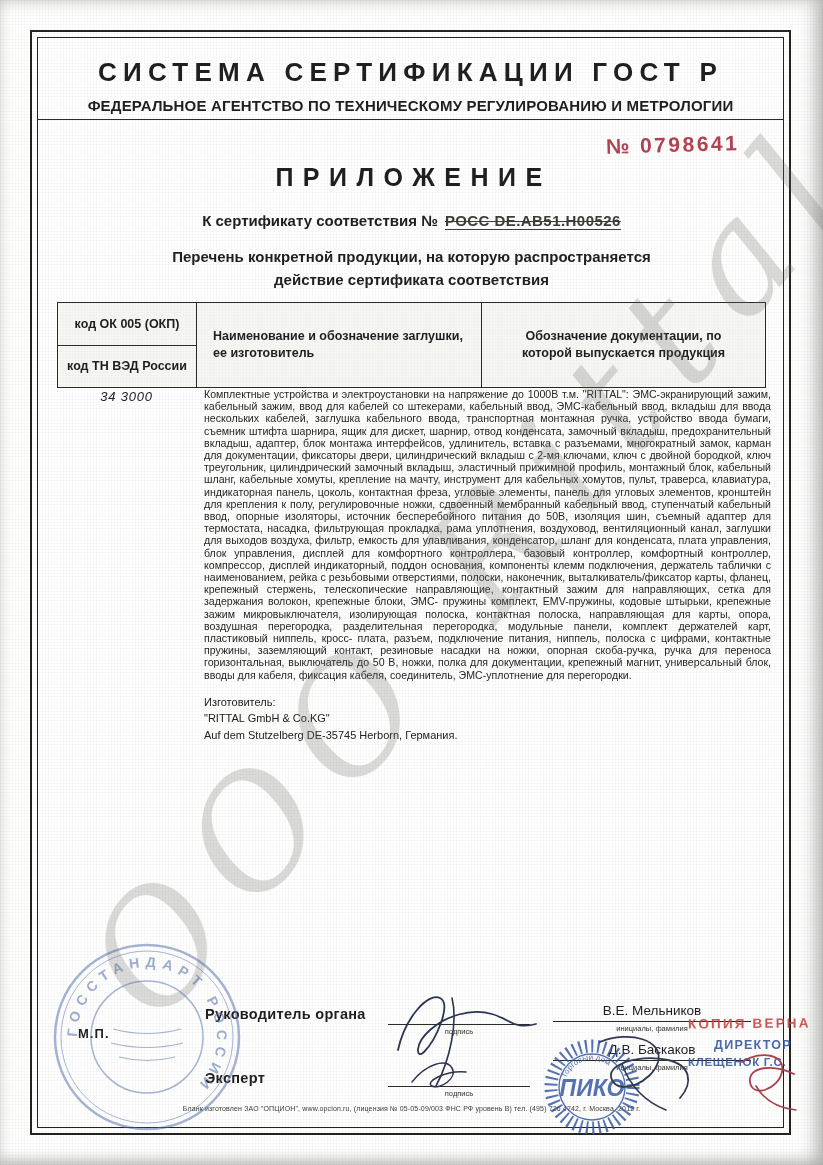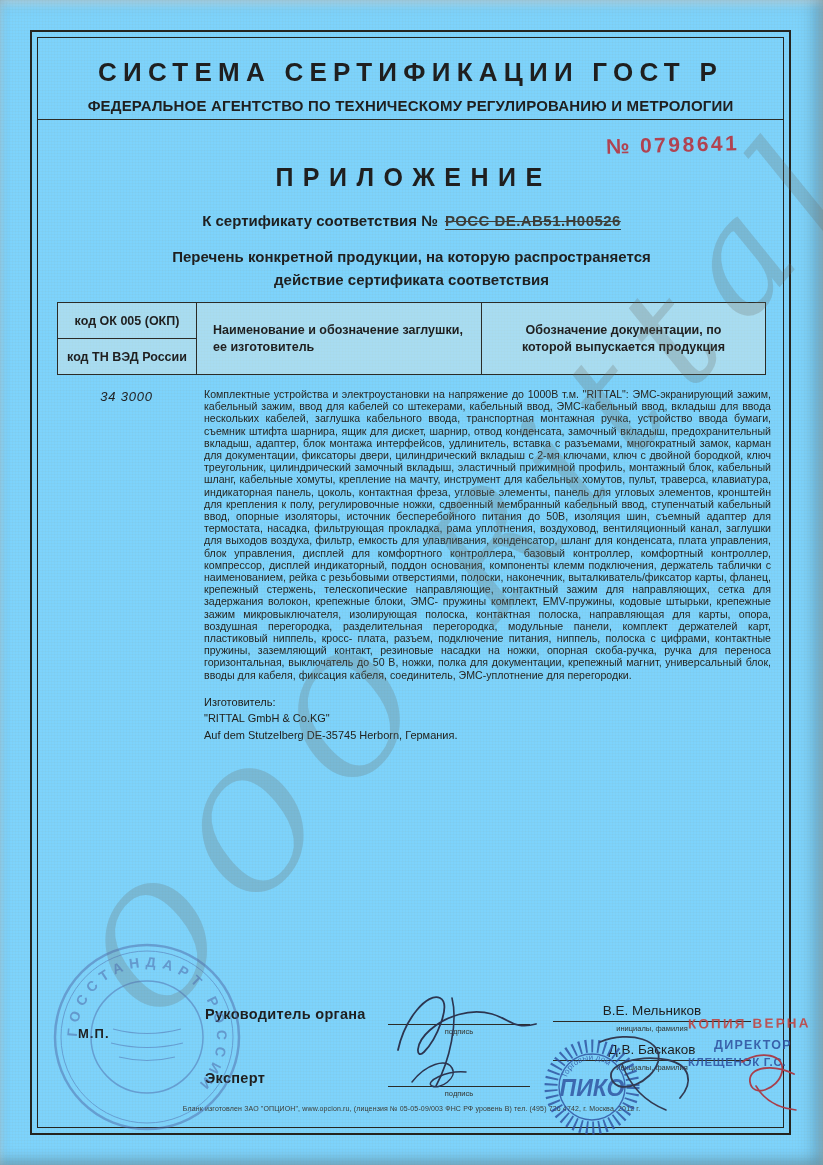"СИСТЕМА СЕРТИФИКАЦИИ ГОСТ Р" .page { background: #7dd3fc -> #ffffff }
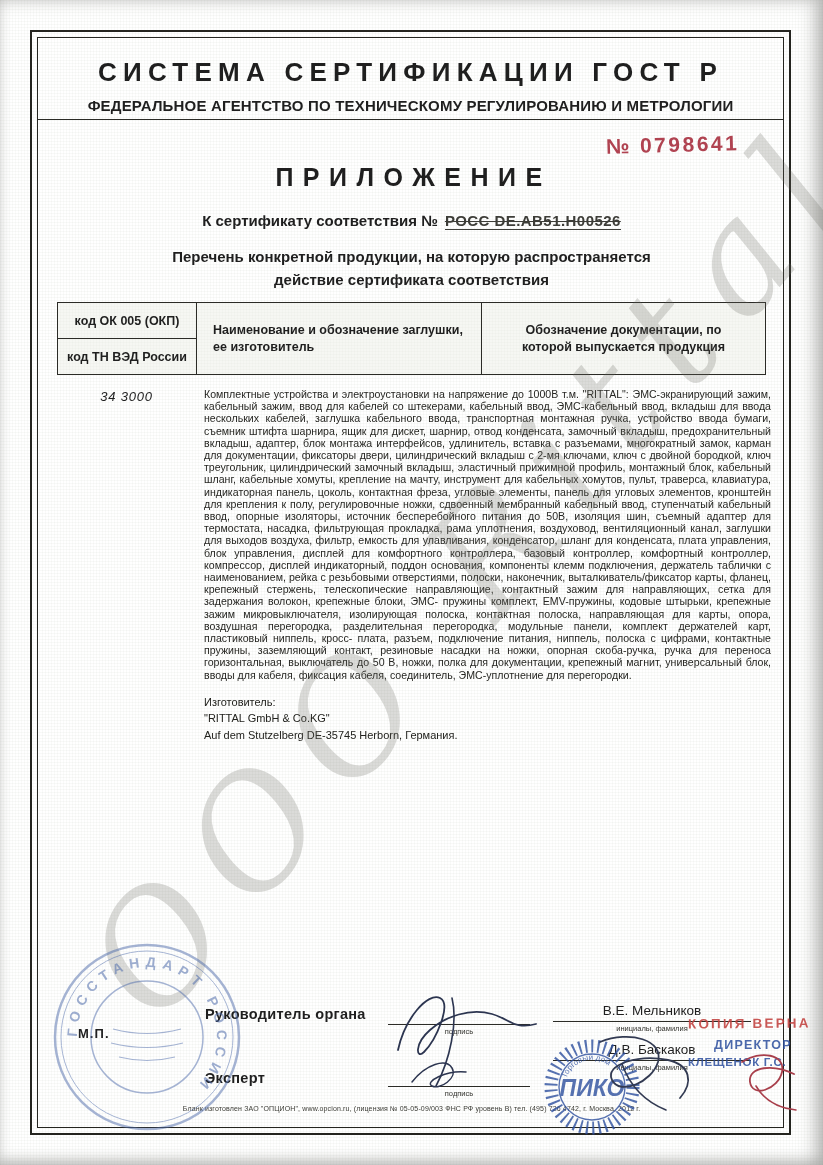"код ОК 005 (ОКП)" .table-head { height: 73px -> 86px }
